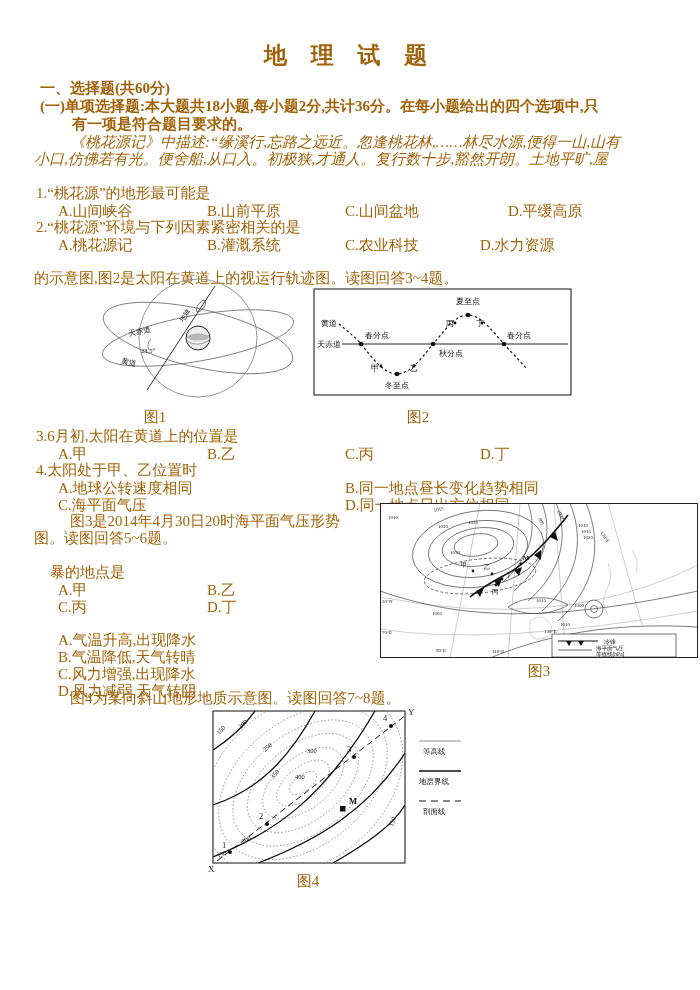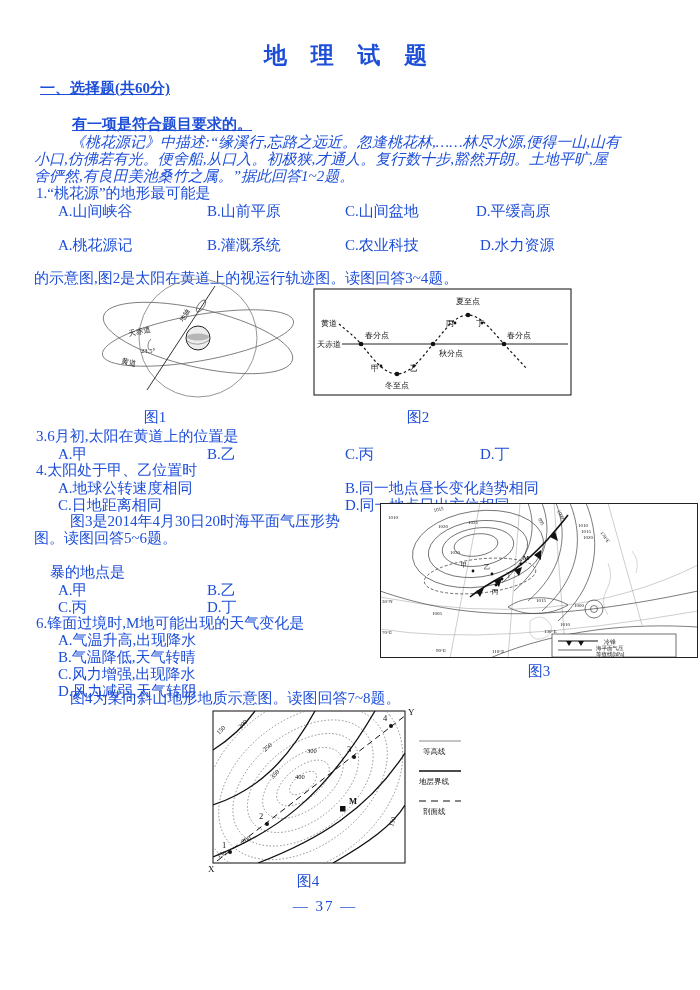"地 理 试 题" .page { color: #1d4ed8 -> #a16207 }
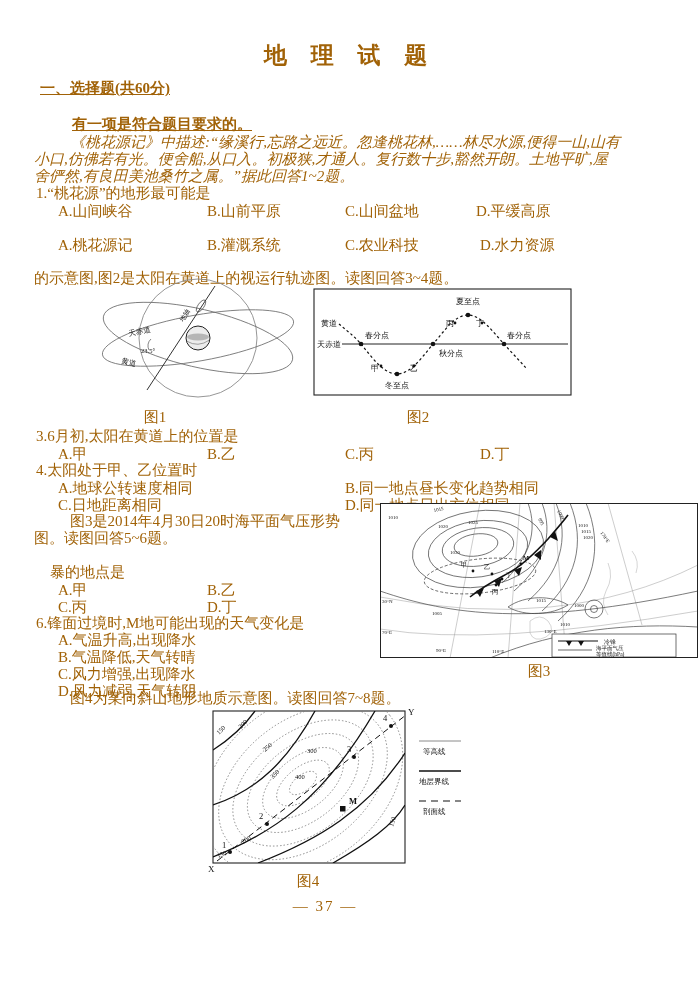"一、选择题(共60分)" .b { text-decoration: underline -> none }
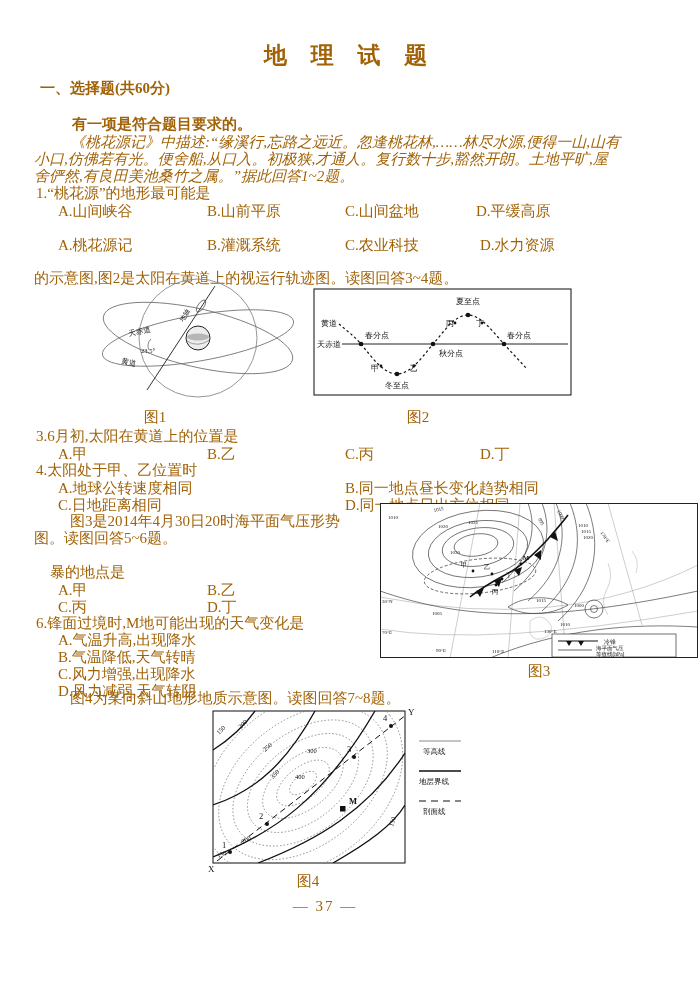"(一)单项选择题:本大题共18小题,每小题2分,共计36分。在每小题给出的四个选" div.ln { html: none -> <div>(一)单项选择题:本大题共18小题,每小题2分,共计36分。在每小题给出的四个选项中,只</div> }
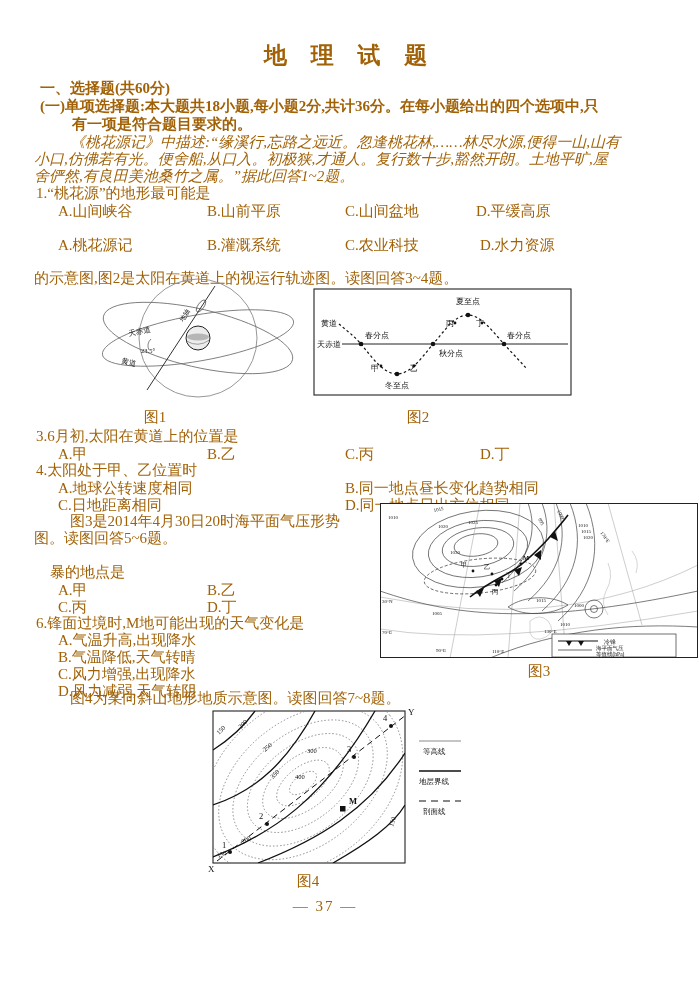"舍俨然,有良田美池桑竹之属。”据此回答1~2题。" div.ln { html: <div>舍俨然,有良田美池桑竹之属。”据此回答1~2题。</div> -> none }
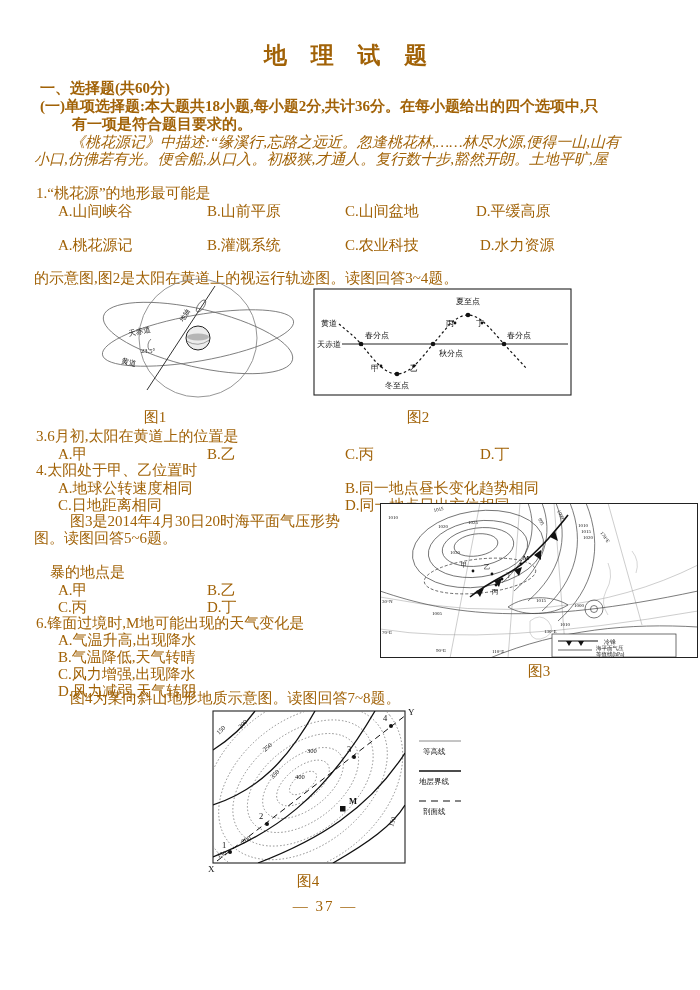"D.平缓高原" span.opt { left: 476px -> 508px }
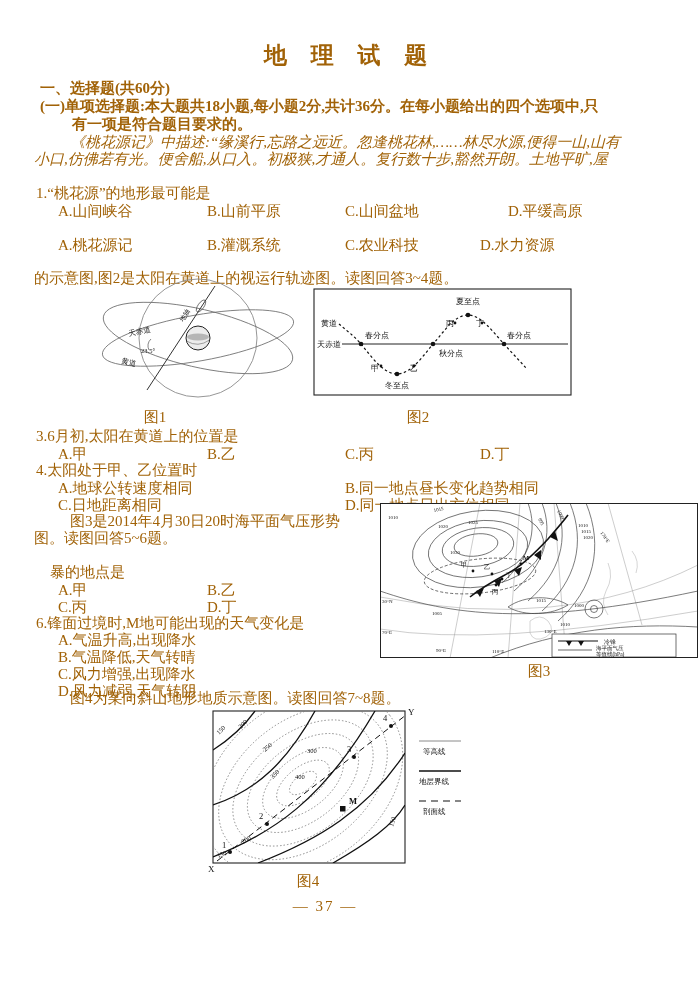"2.“桃花源”环境与下列因素紧密相关的是" div.ln { html: none -> <div>2.“桃花源”环境与下列因素紧密相关的是</div> }
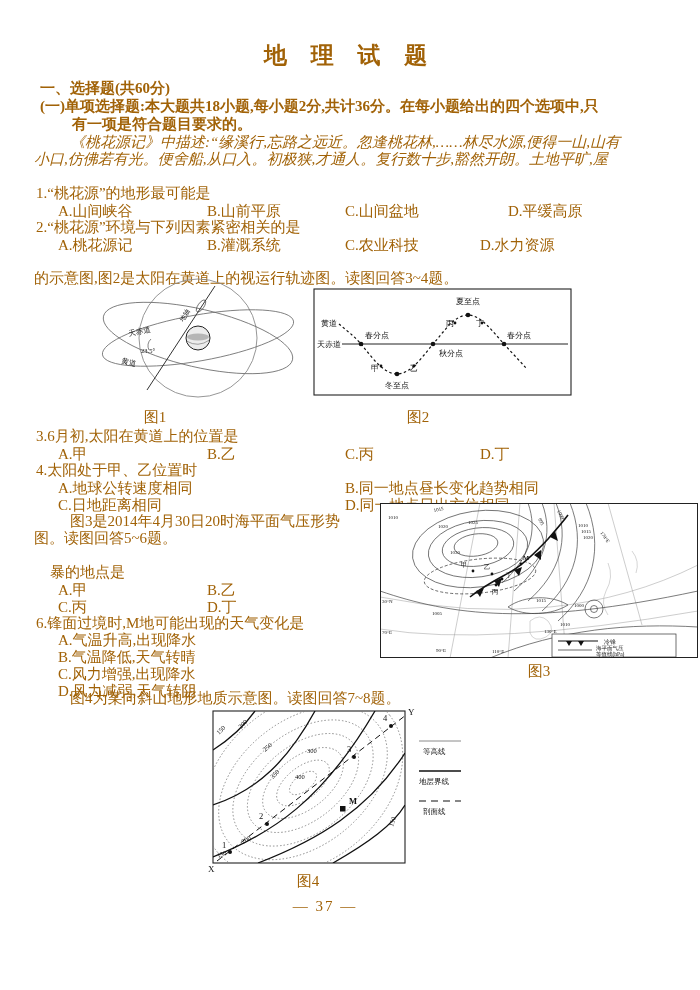"C.日地距离相同" span.opt { text: C.日地距离相同 -> C.海平面气压 }
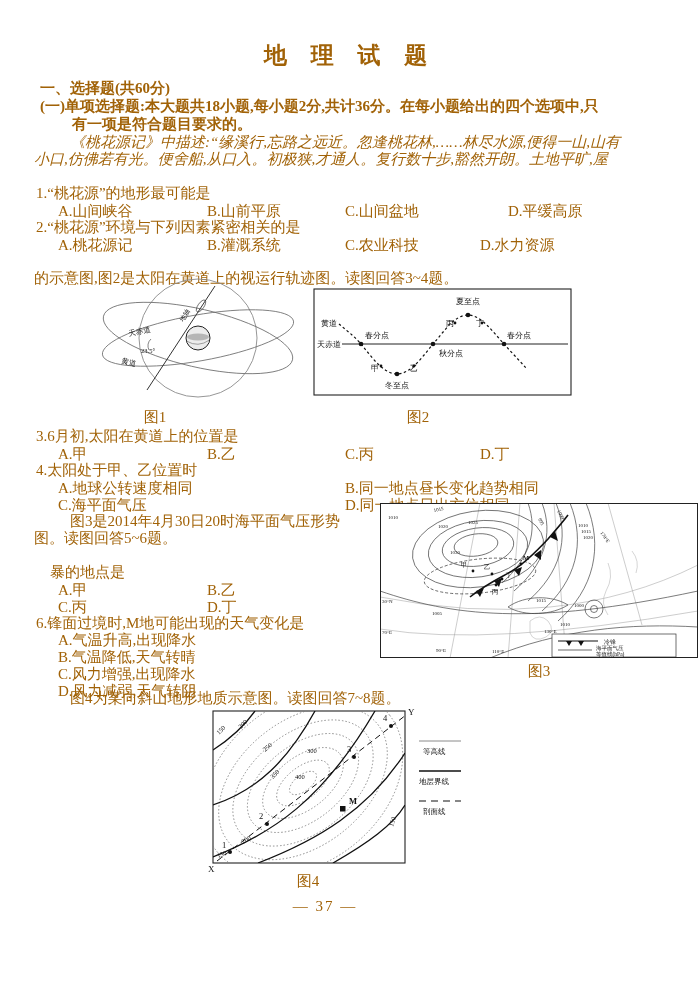"6.锋面过境时,M地可能出现的天气变化是" div.ln { html: <div>6.锋面过境时,M地可能出现的天气变化是</div> -> none }
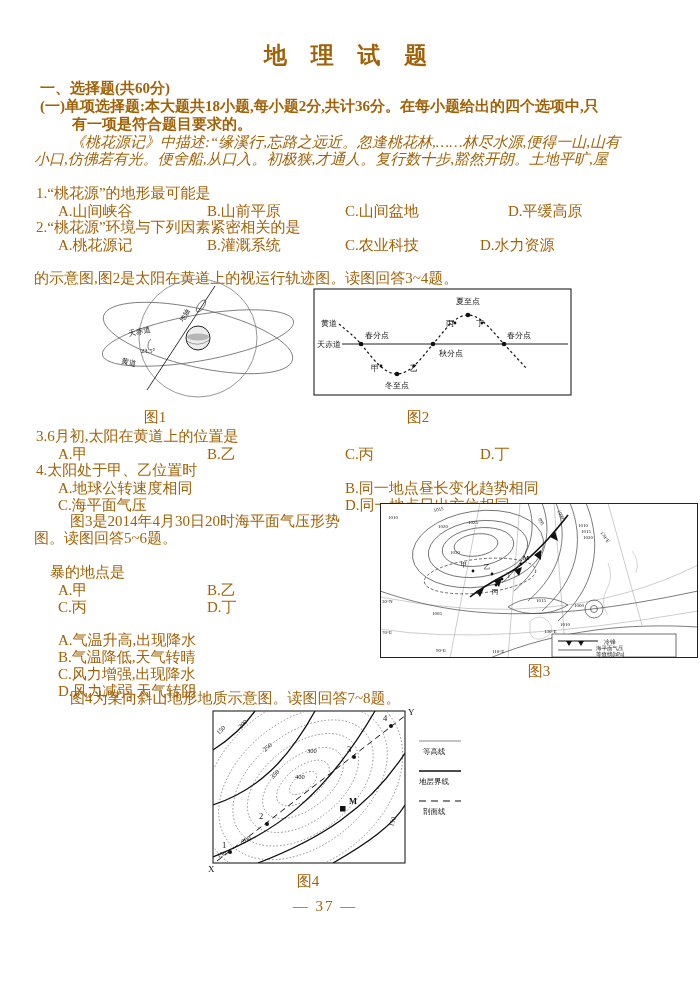"— 37 —" div.pageno { html: <div>— 37 —</div> -> none }
